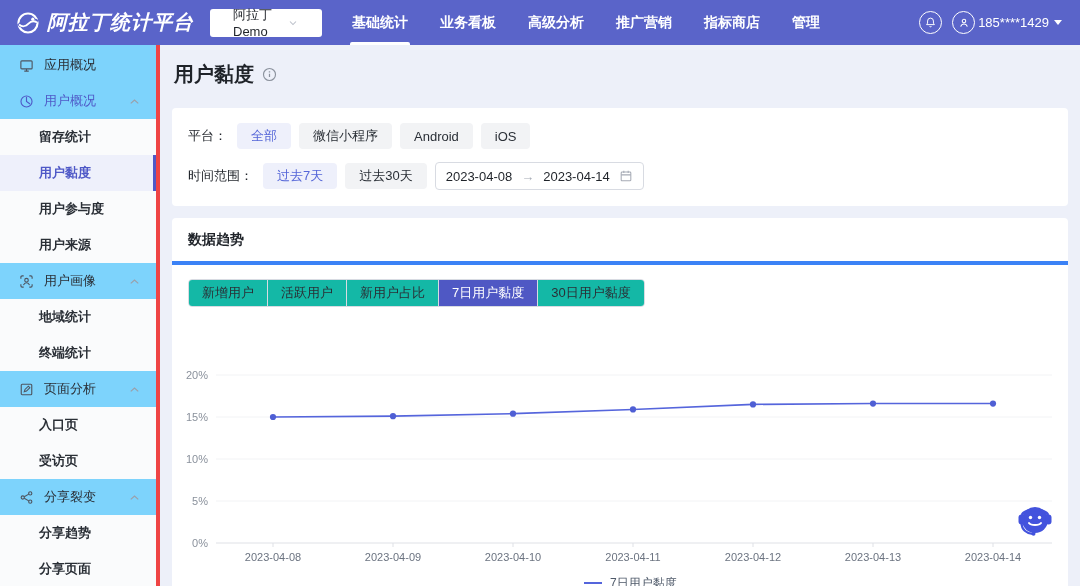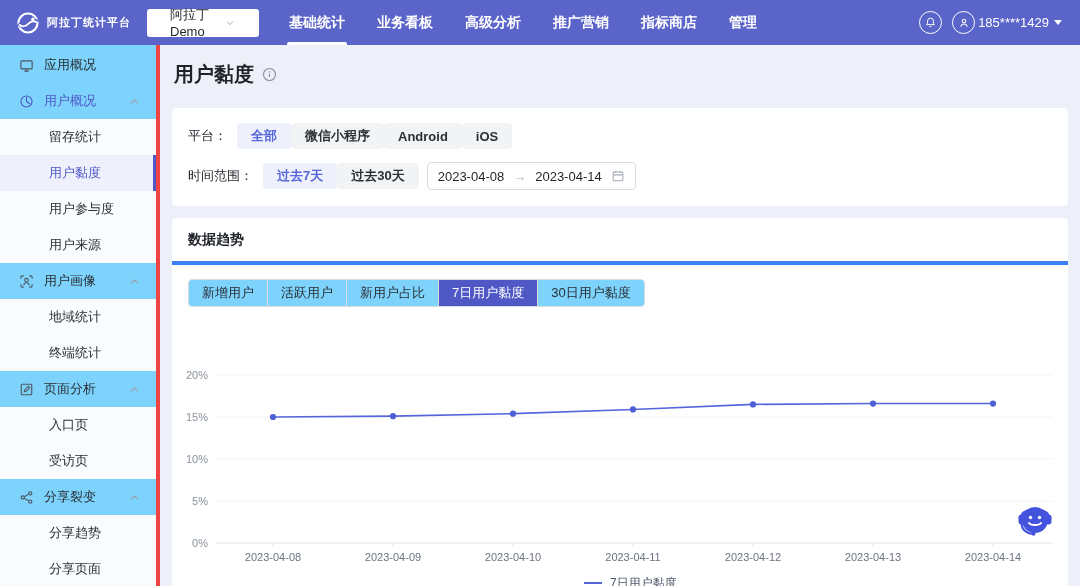"阿拉丁统计平台" .brand { font-size: 11px -> 20px; font-style: none -> italic }
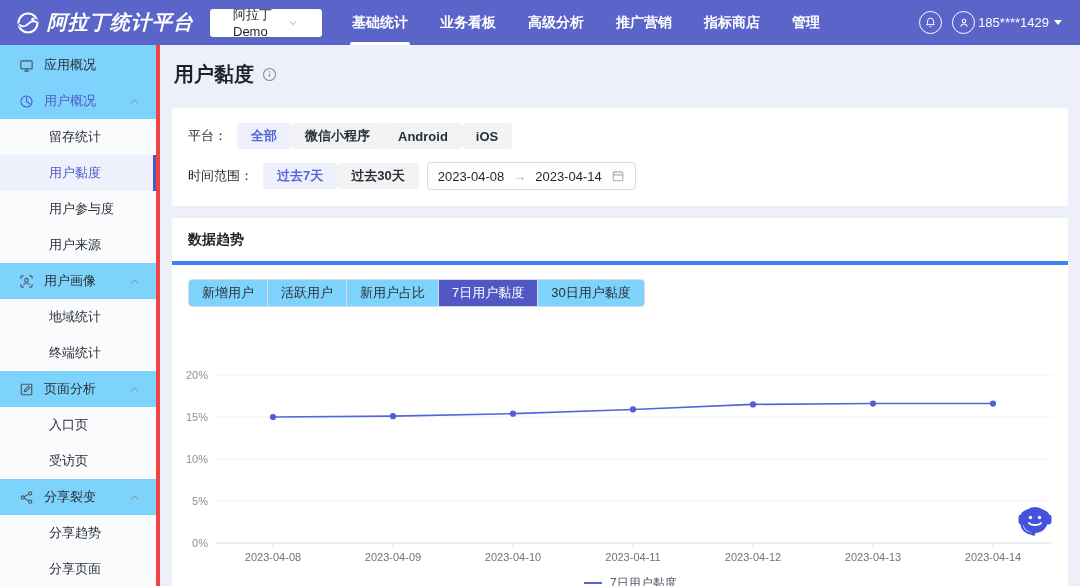"留存统计" .side-sub { font-weight: none -> bold; padding-left: 49px -> 39px }
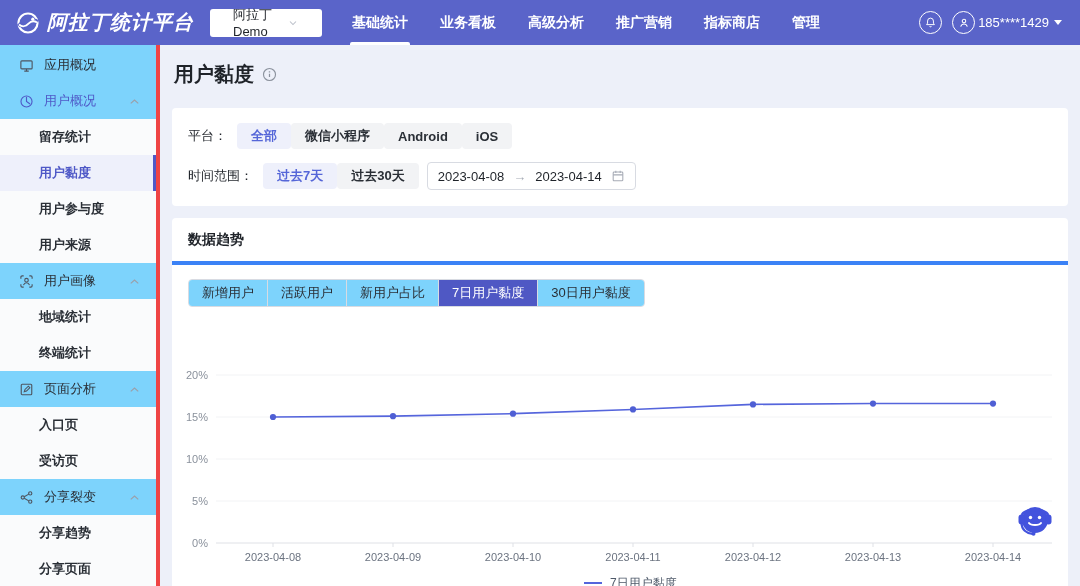"全部" .chips { font-weight: bold -> none; gap: none -> 8px }
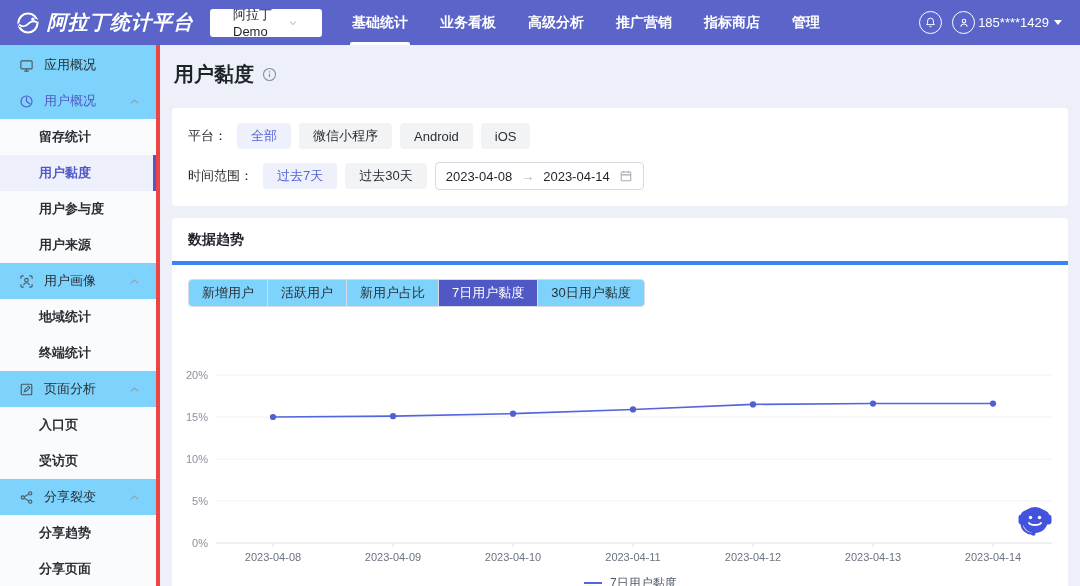"新增用户" .tab { background: #7dd3fc -> #14b8a6 }
